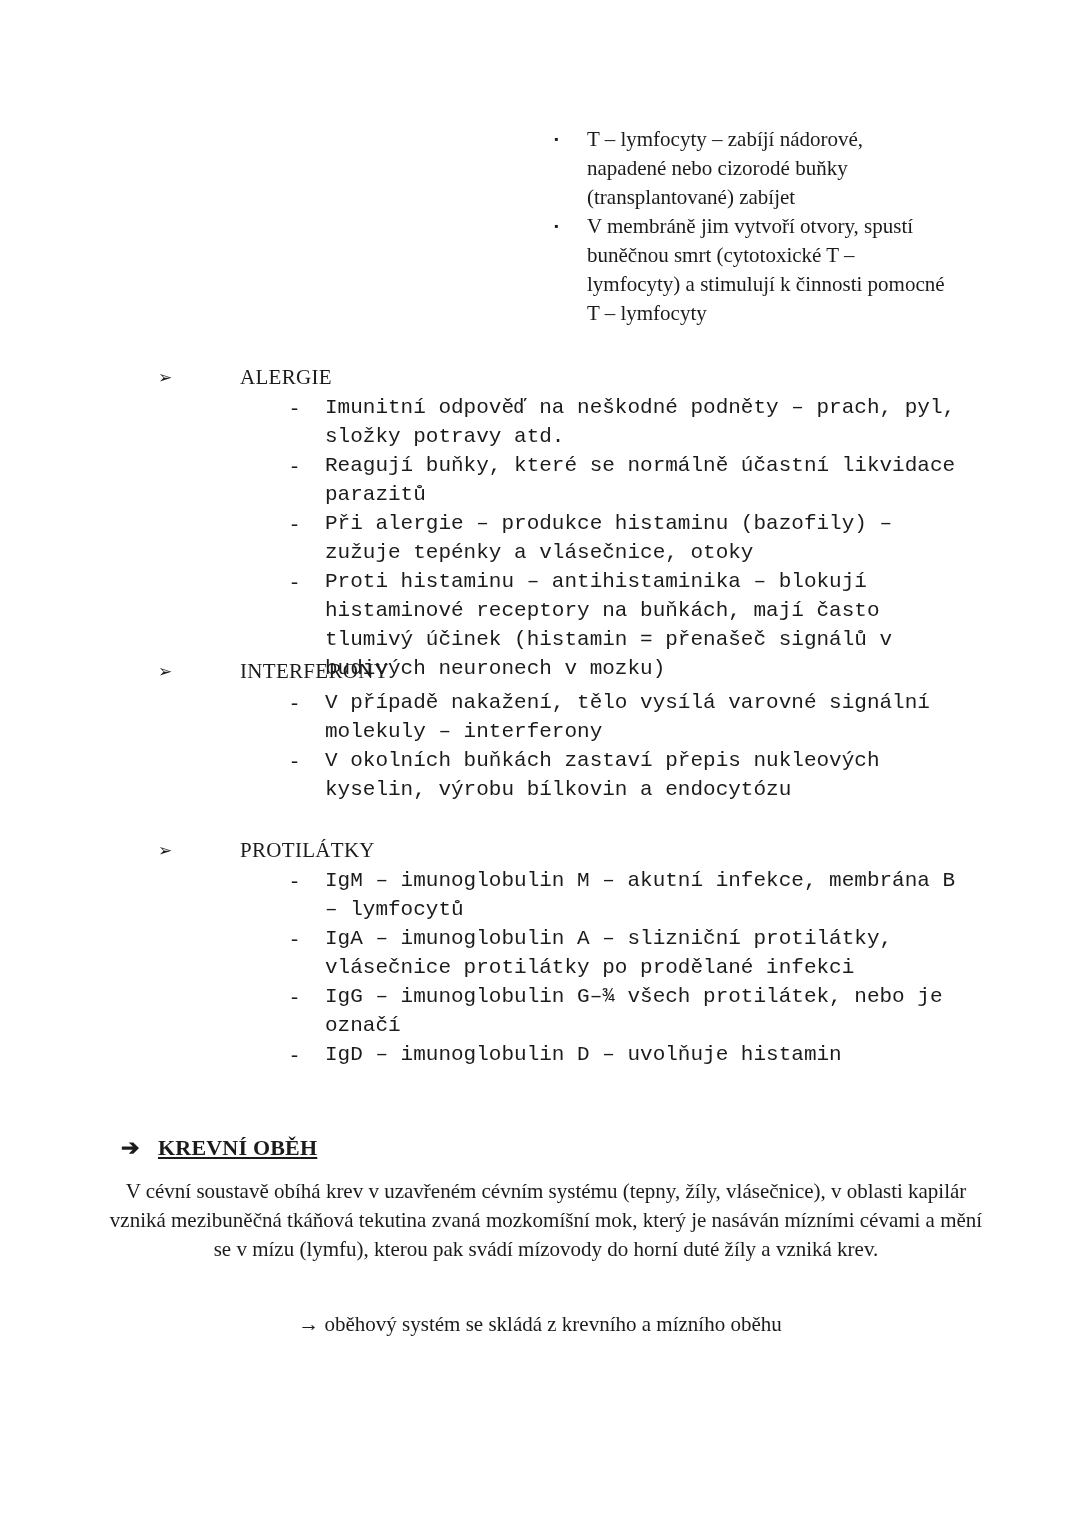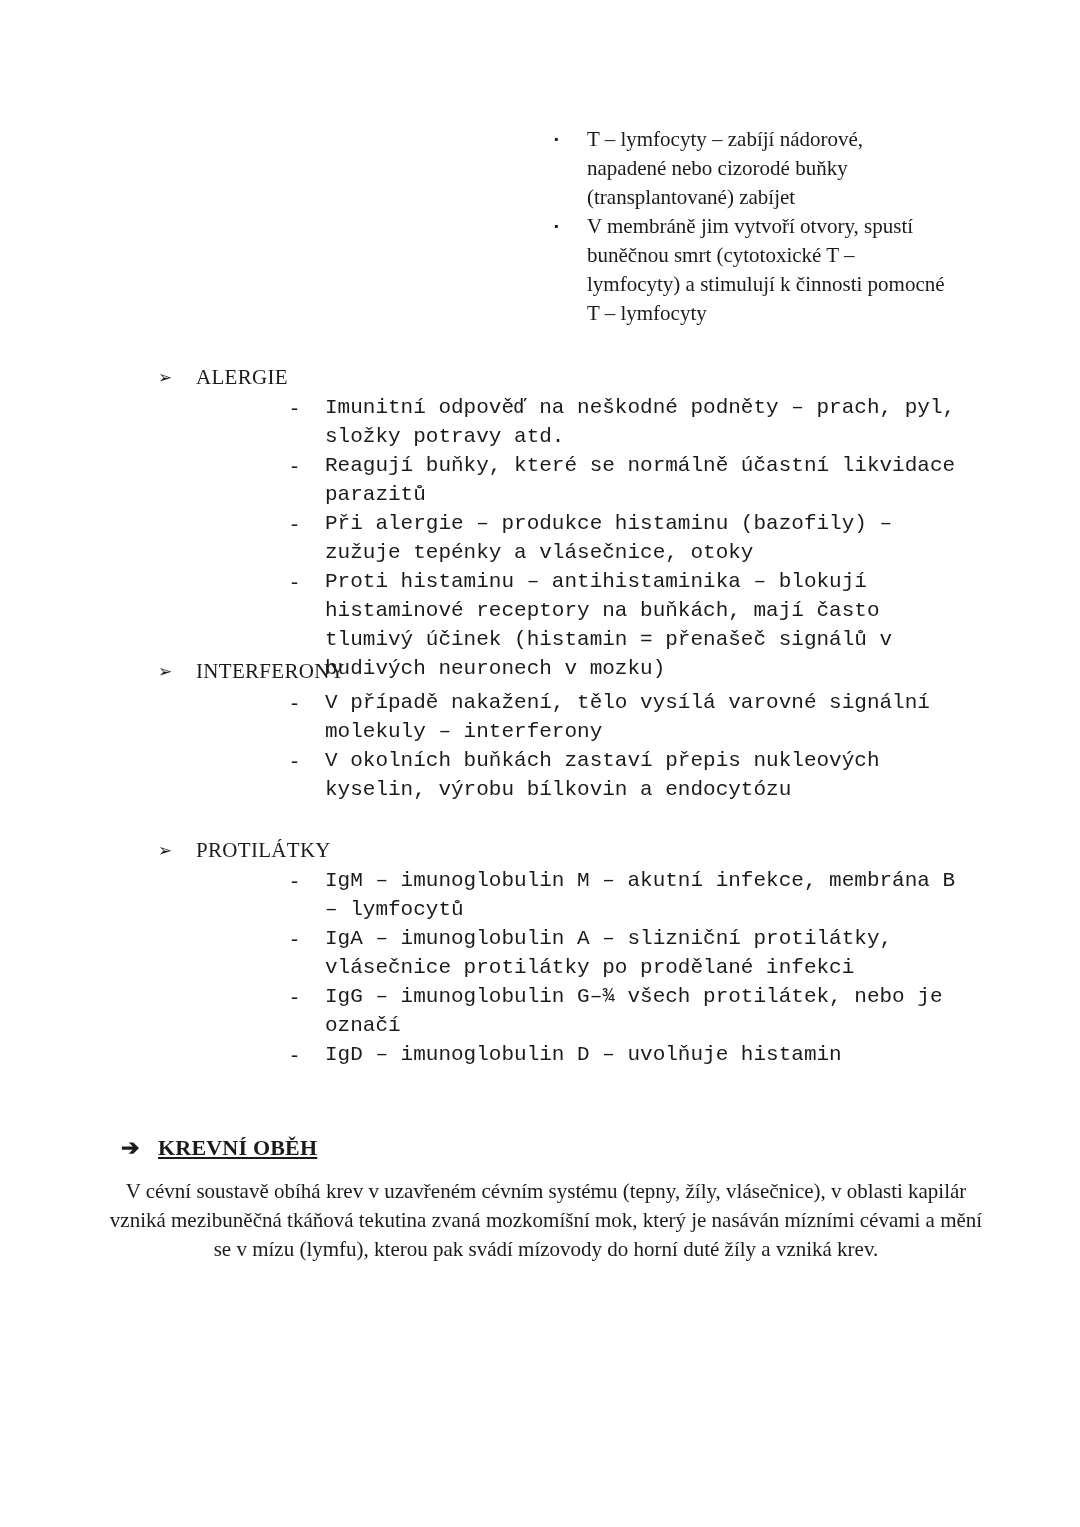"ALERGIE" .sec-head .title { margin-left: none -> 44px }
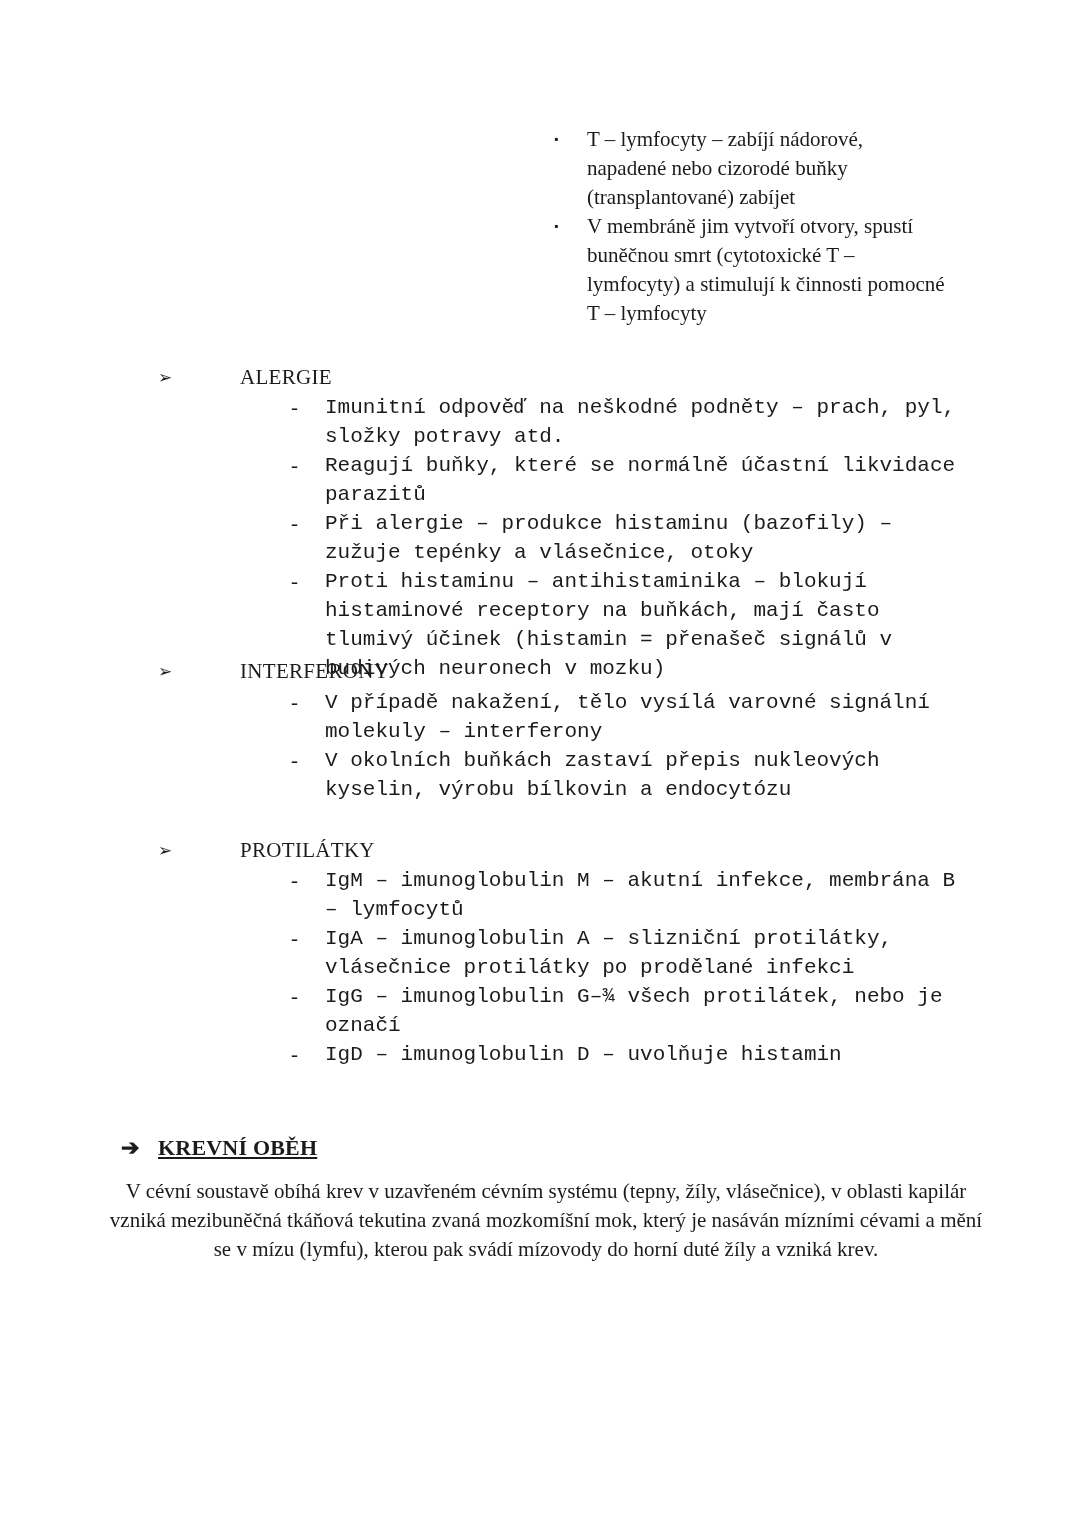"→ oběhový systém se skládá" div.abs { html: none -> <div> <span>→</span> <span>oběhový systém se skládá z krevního a mízního oběhu</span> </div> }
